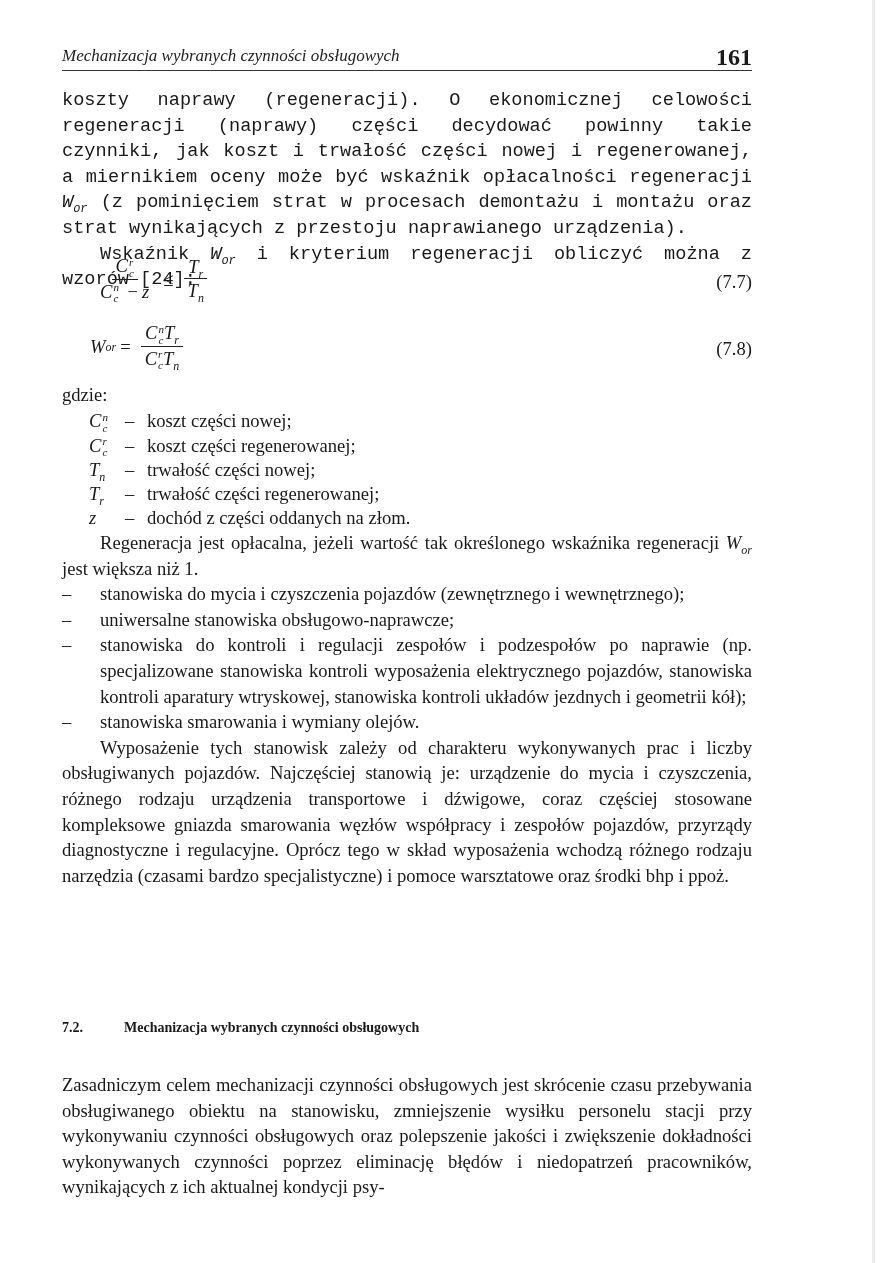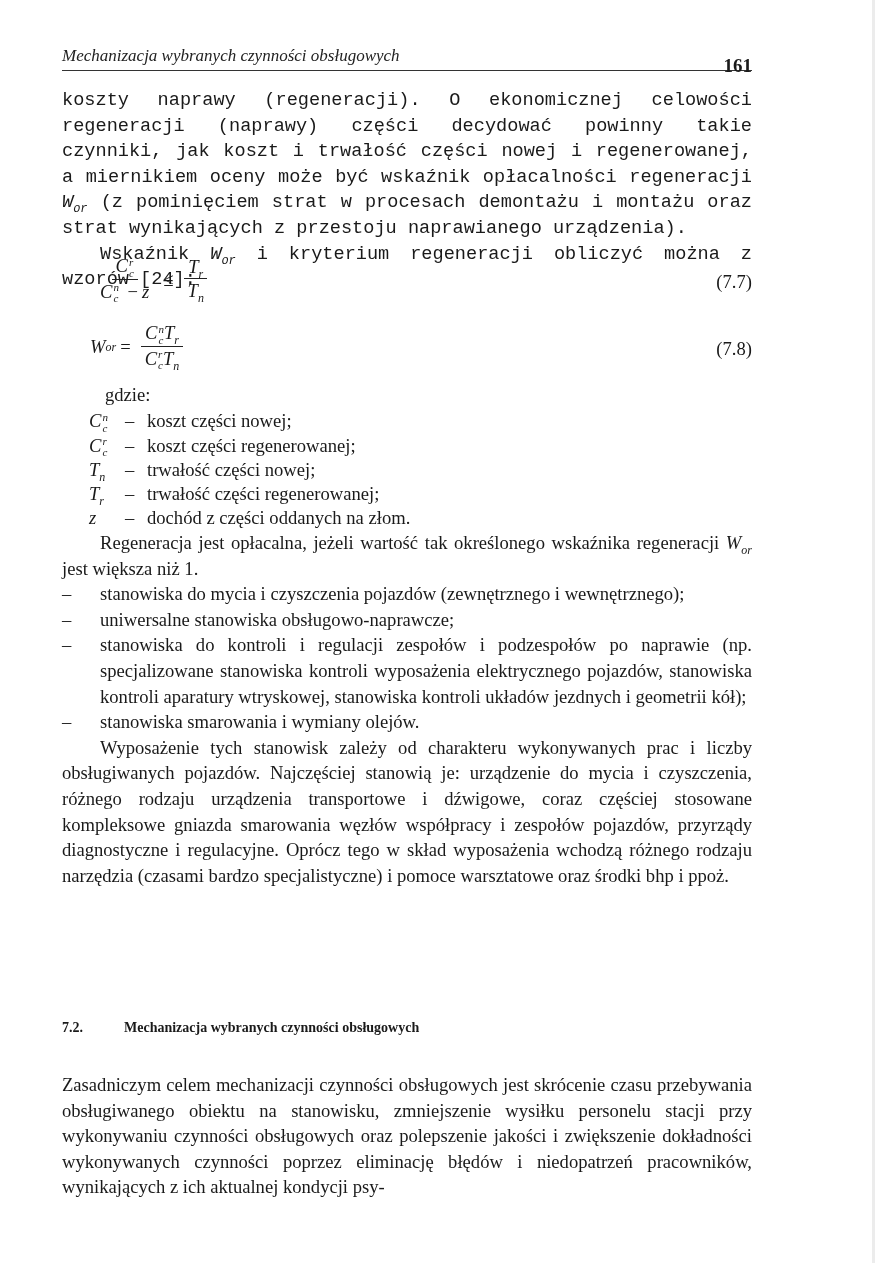"161" .header .page-number { font-size: 19px -> 24px; top: 11px -> 0 }
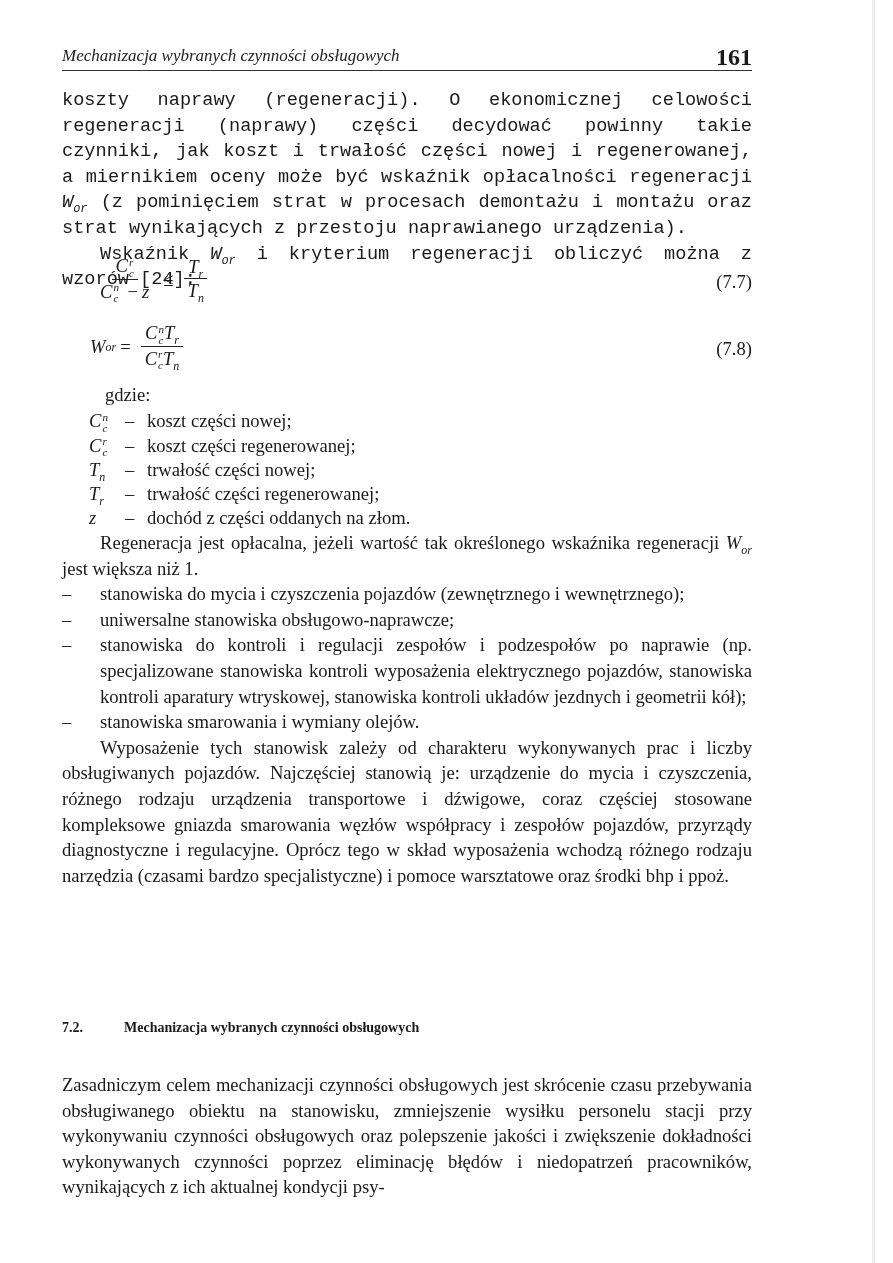"gdzie:" div.text { margin-left: 43px -> none }
